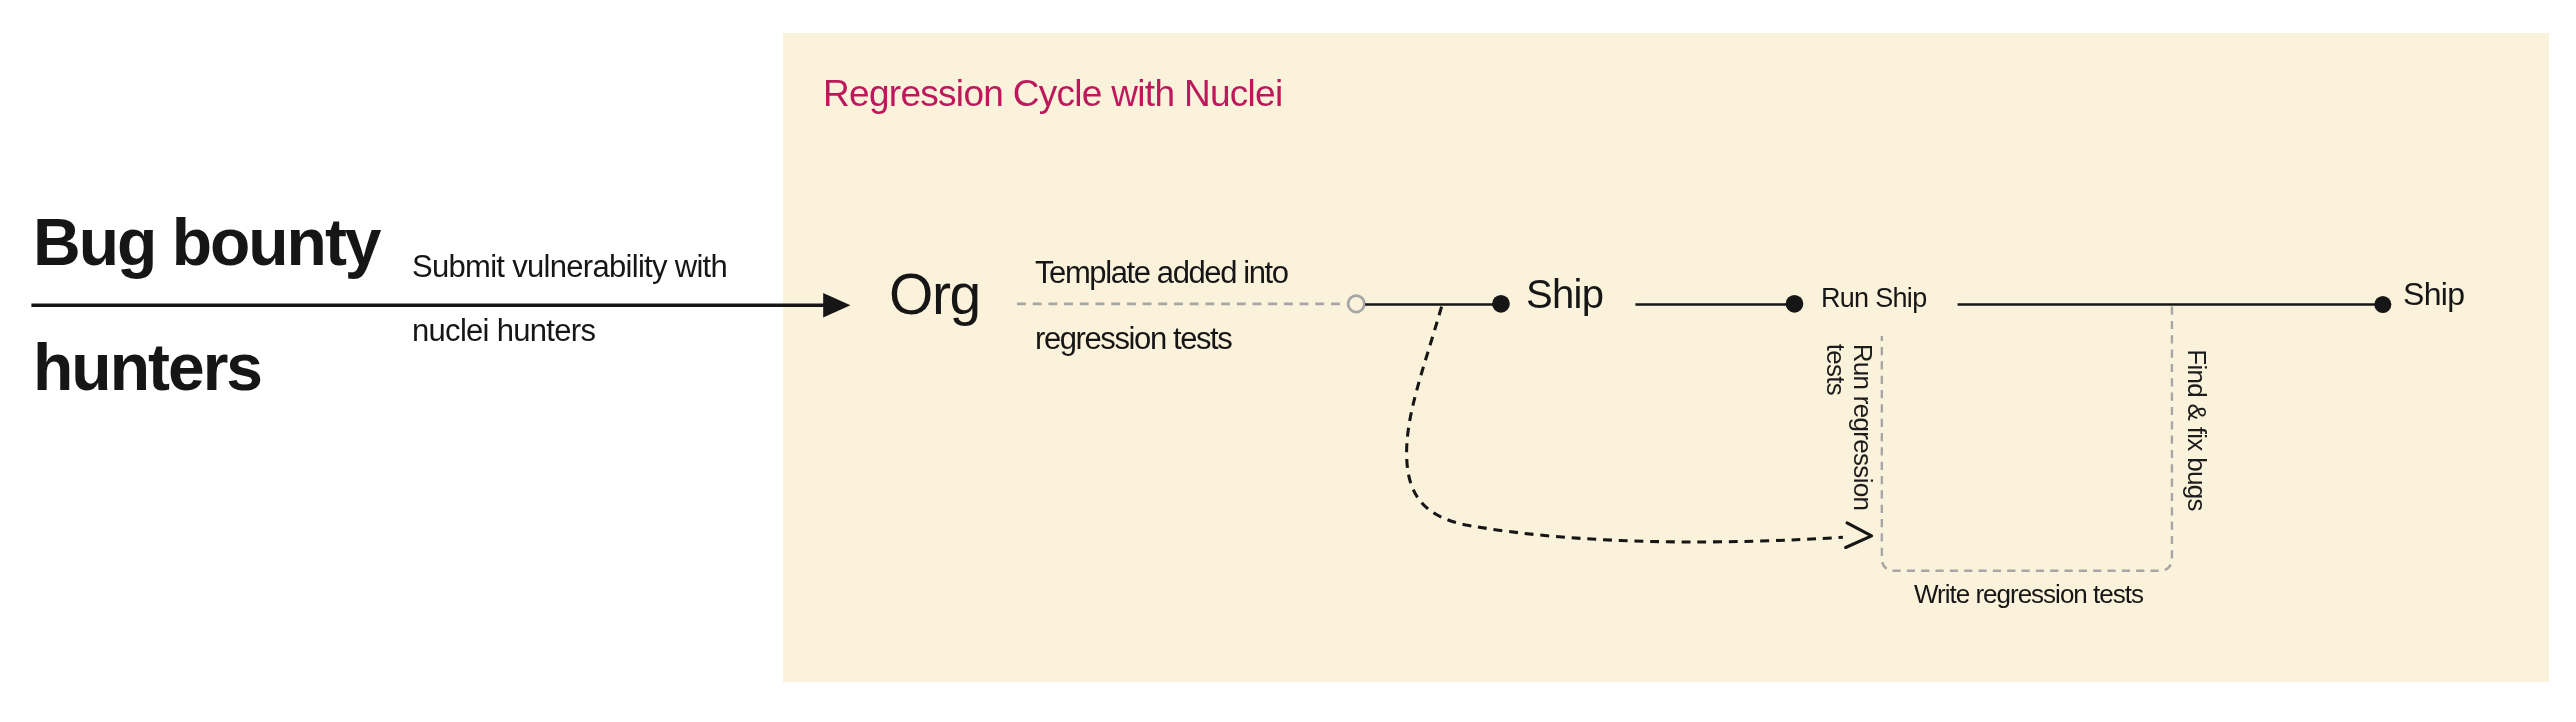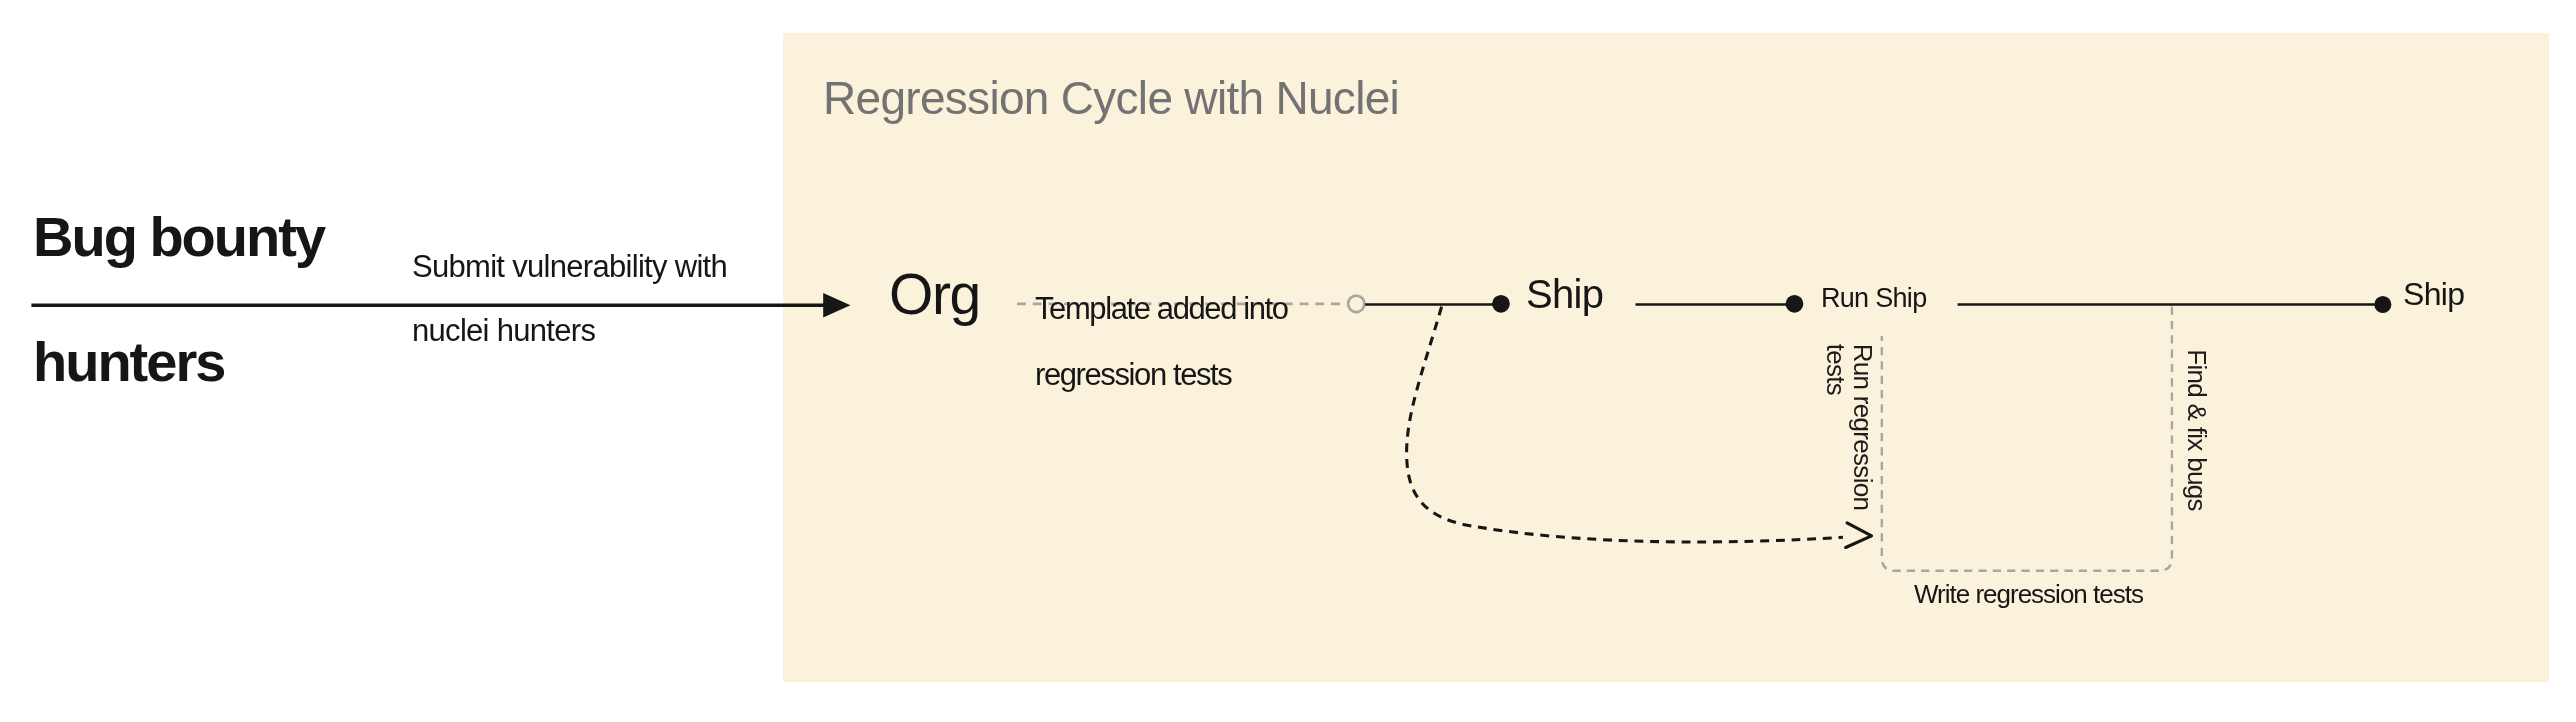"Regression Cycle with Nuclei" .panel-title { color: #737373 -> #be185d; font-size: 46px -> 37px }
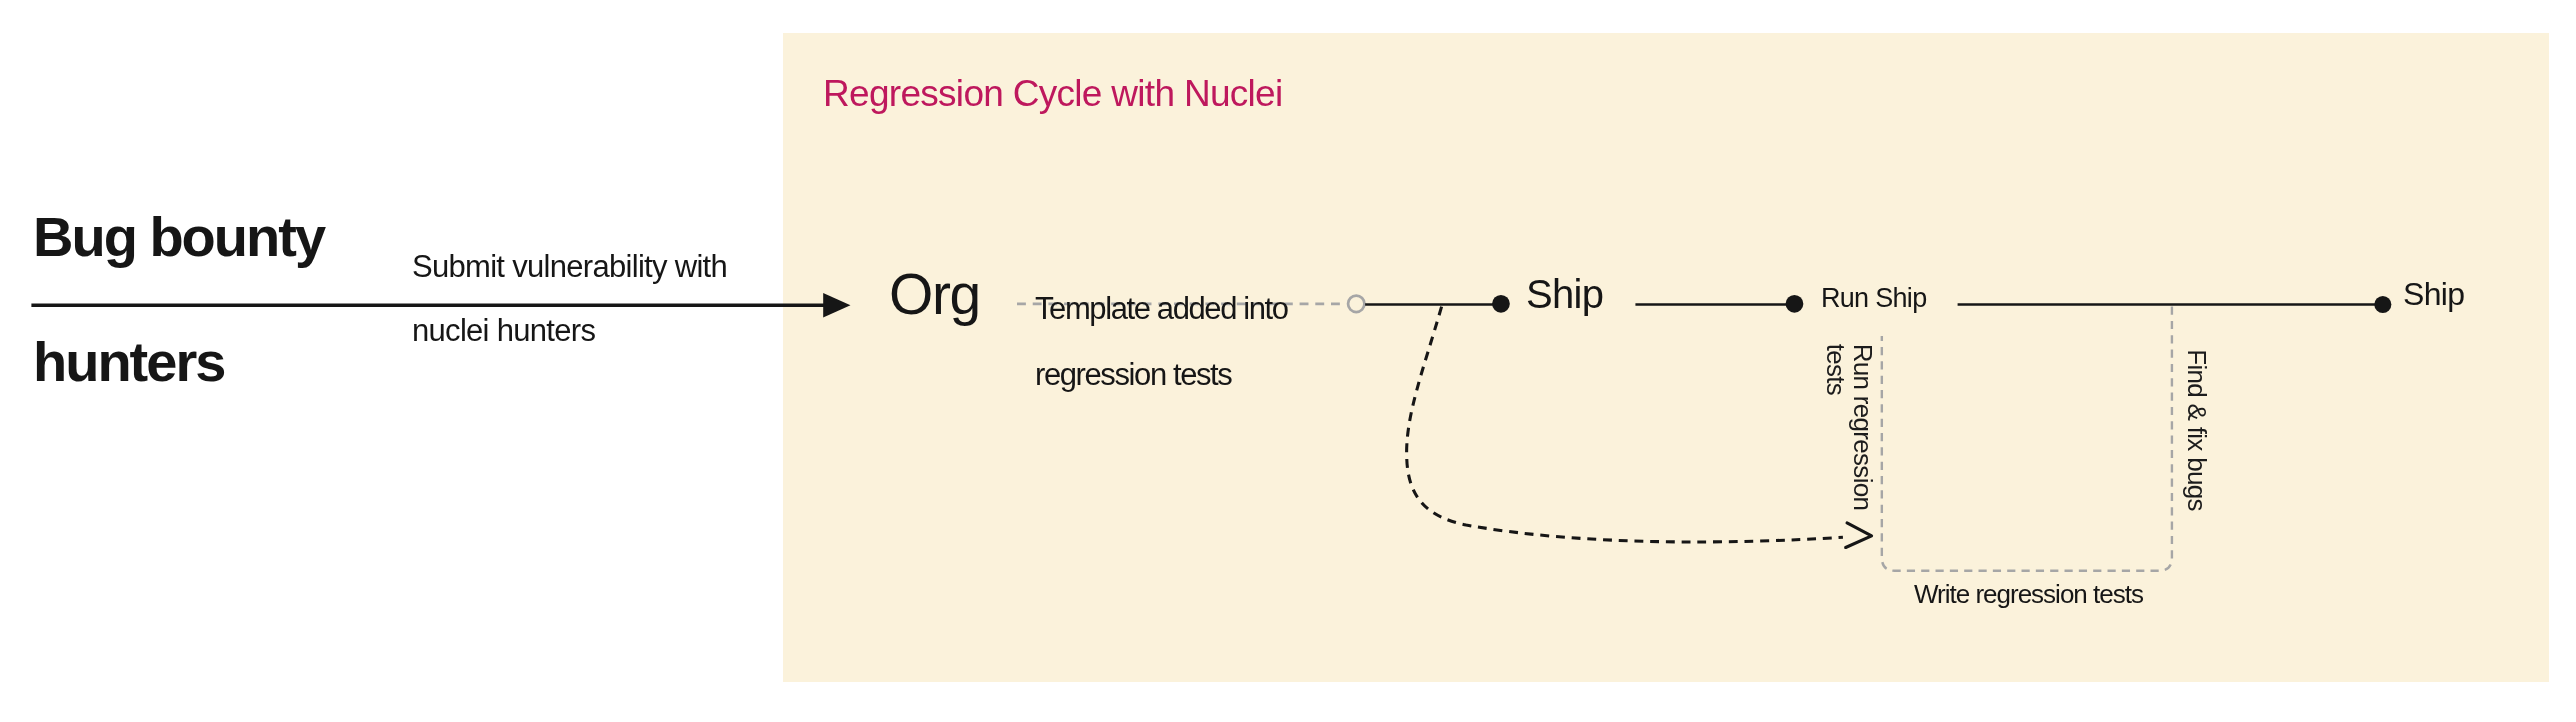"Bug bounty" .headline { font-size: 56px -> 66px }
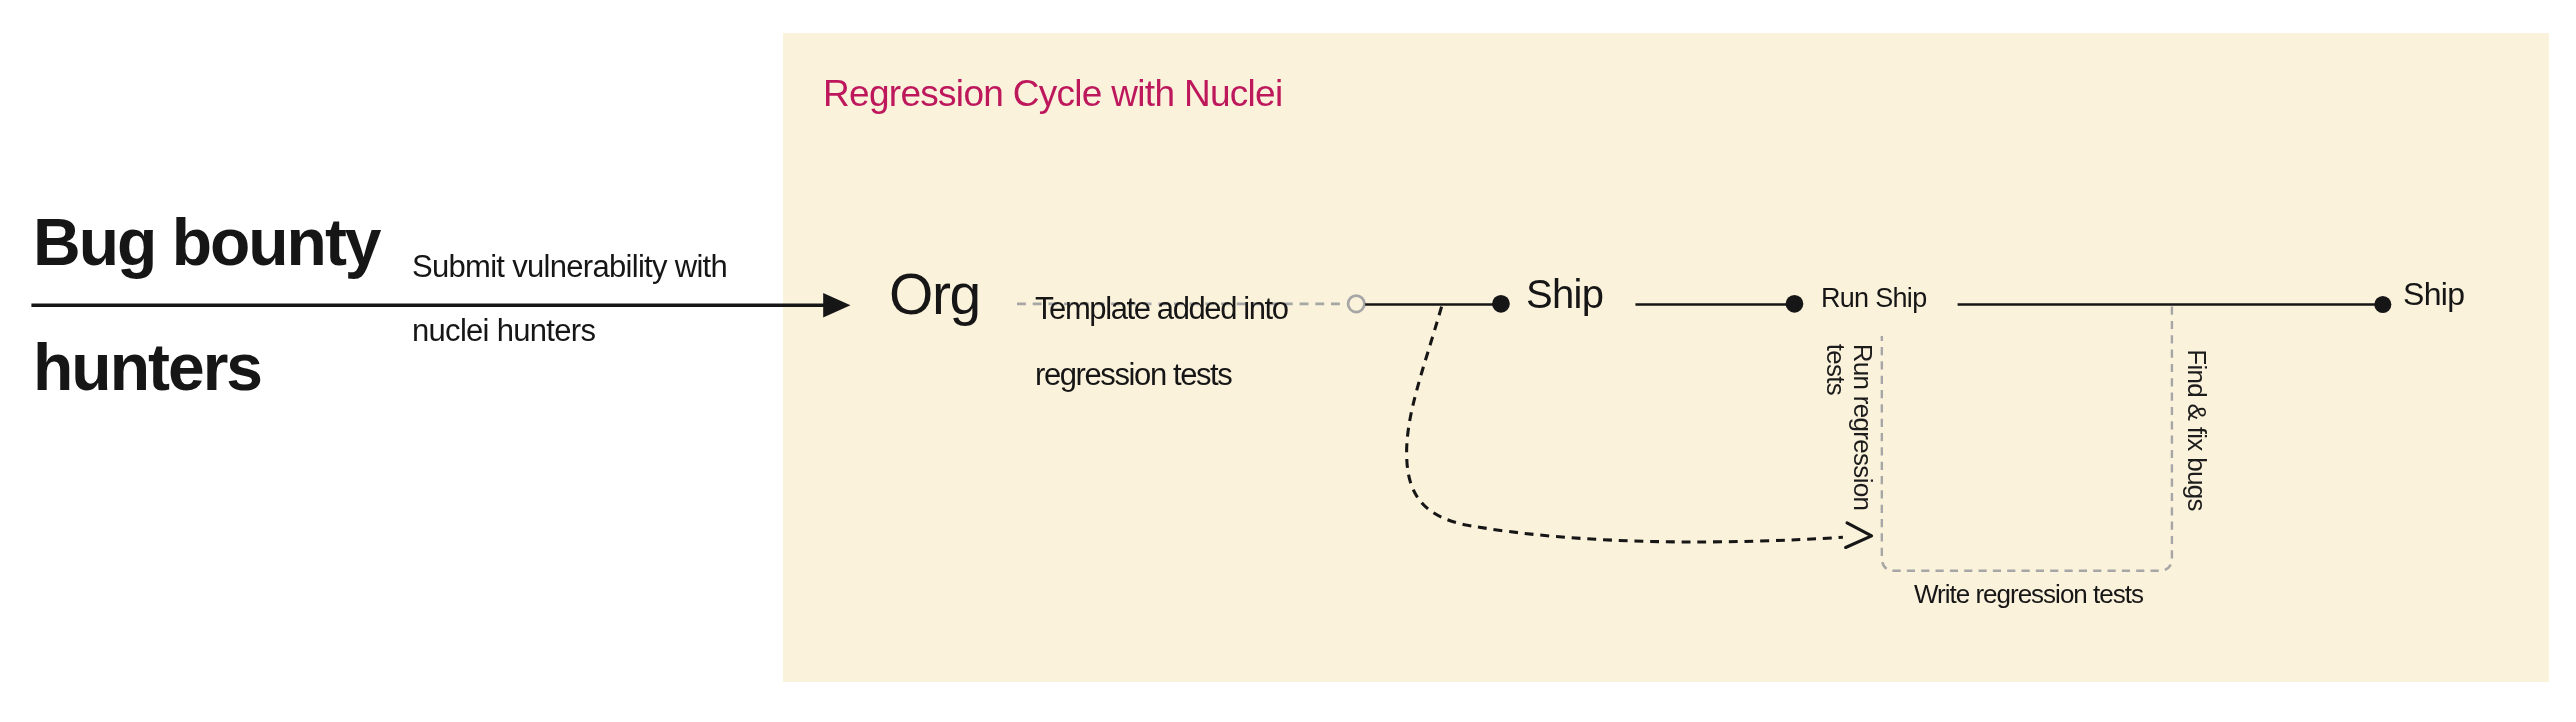"Template added into" .tmpl-label { margin-top: 36px -> none }
